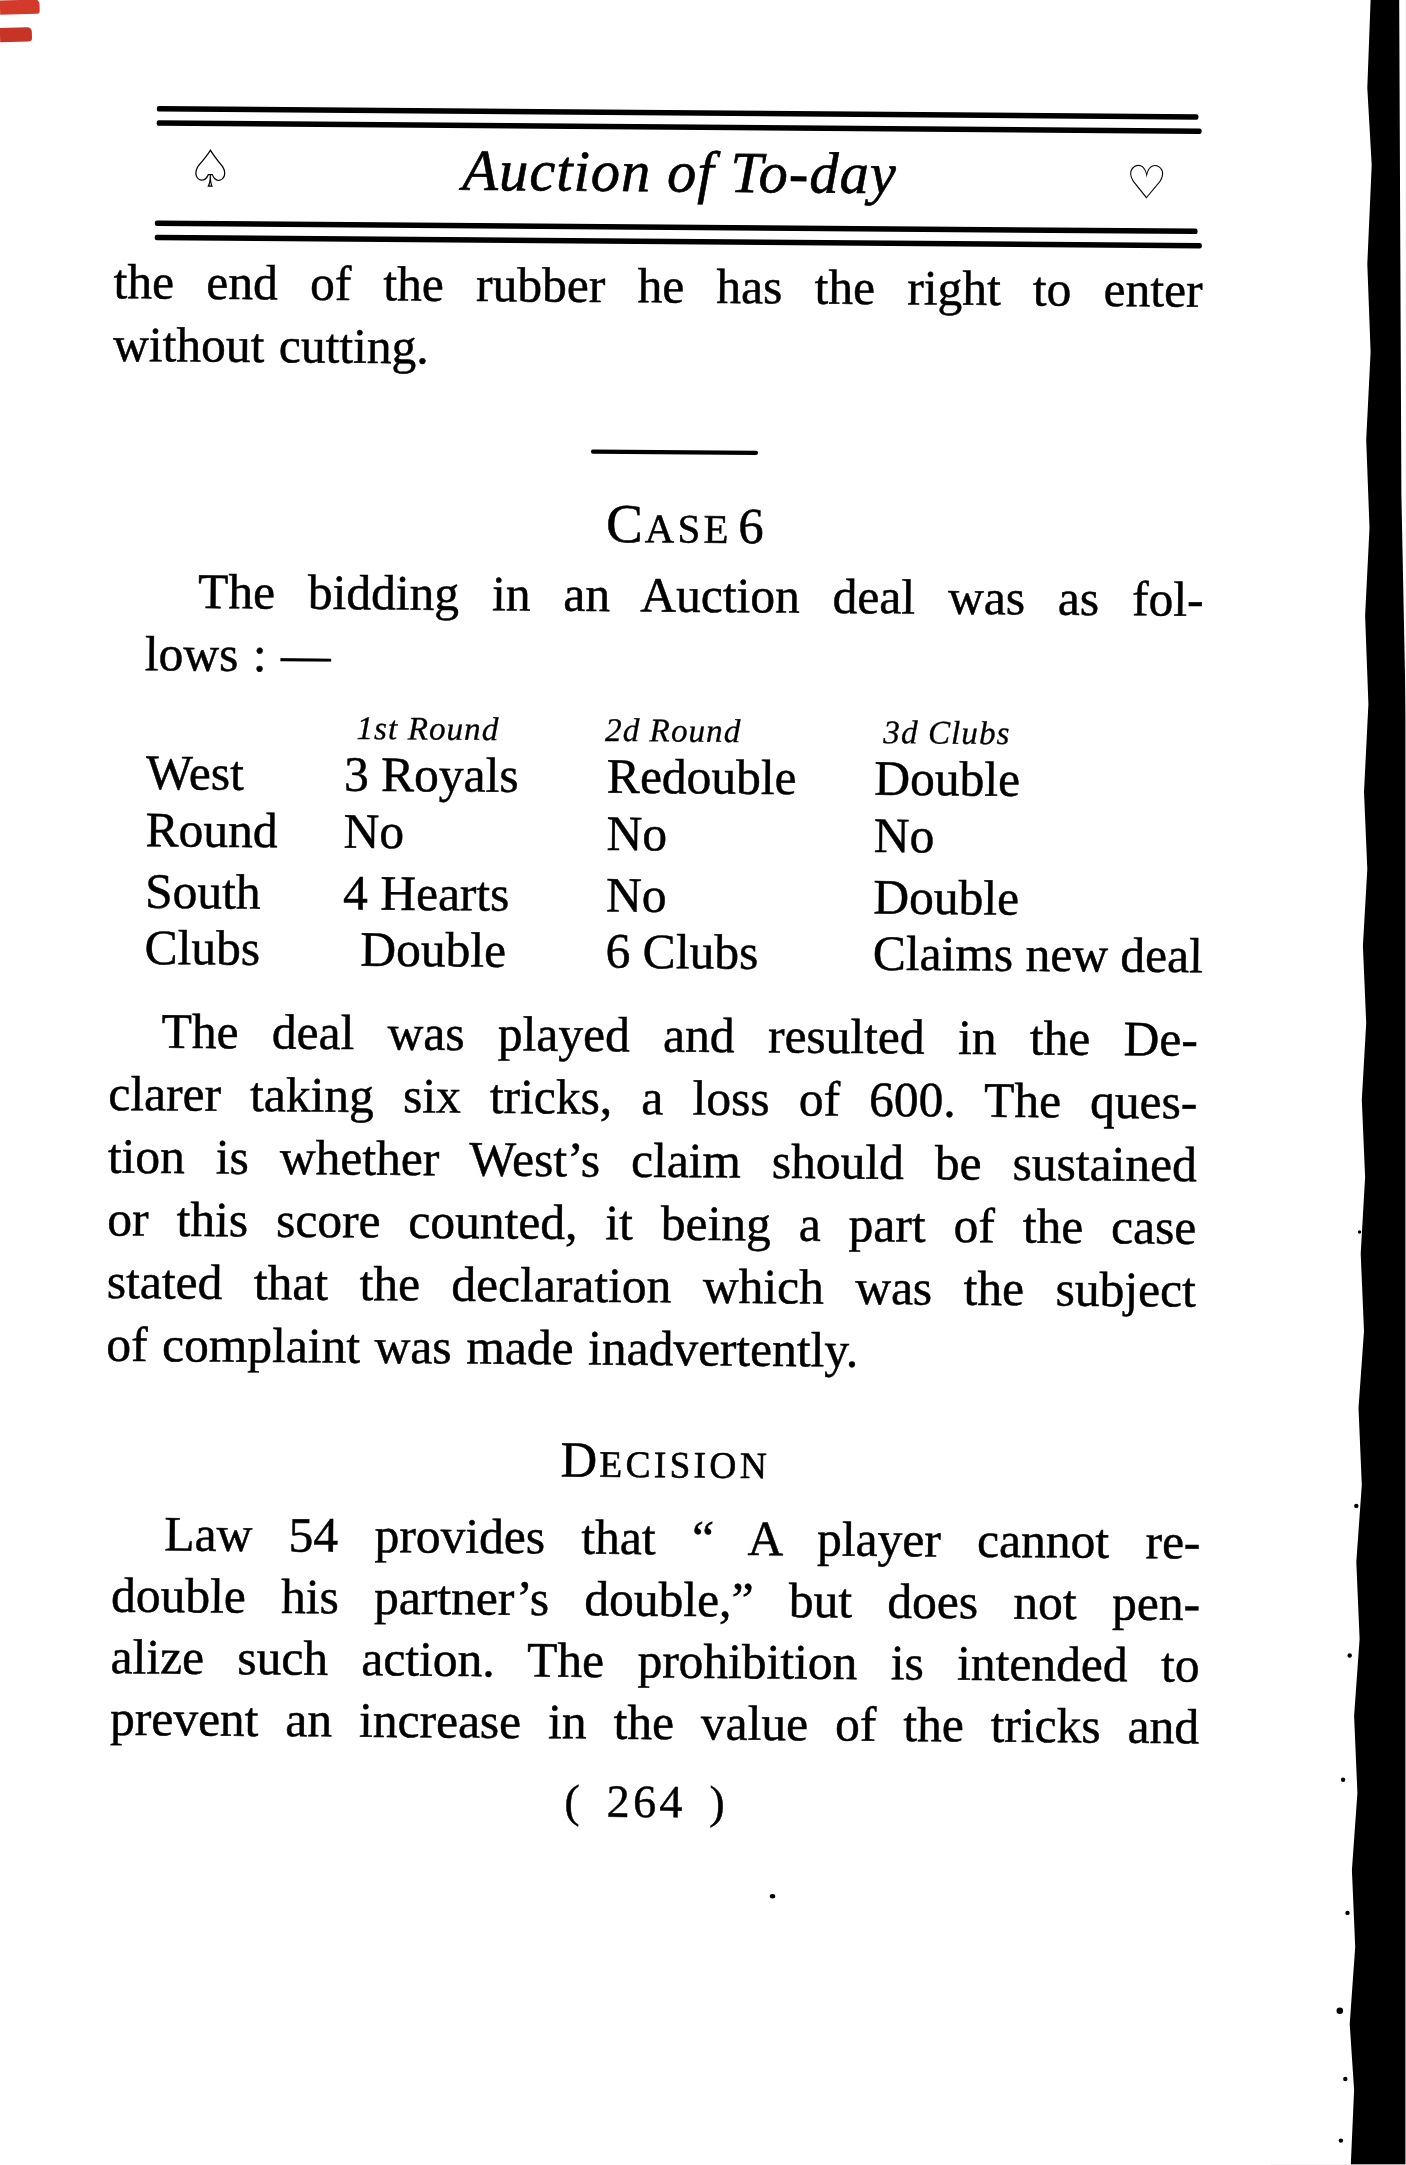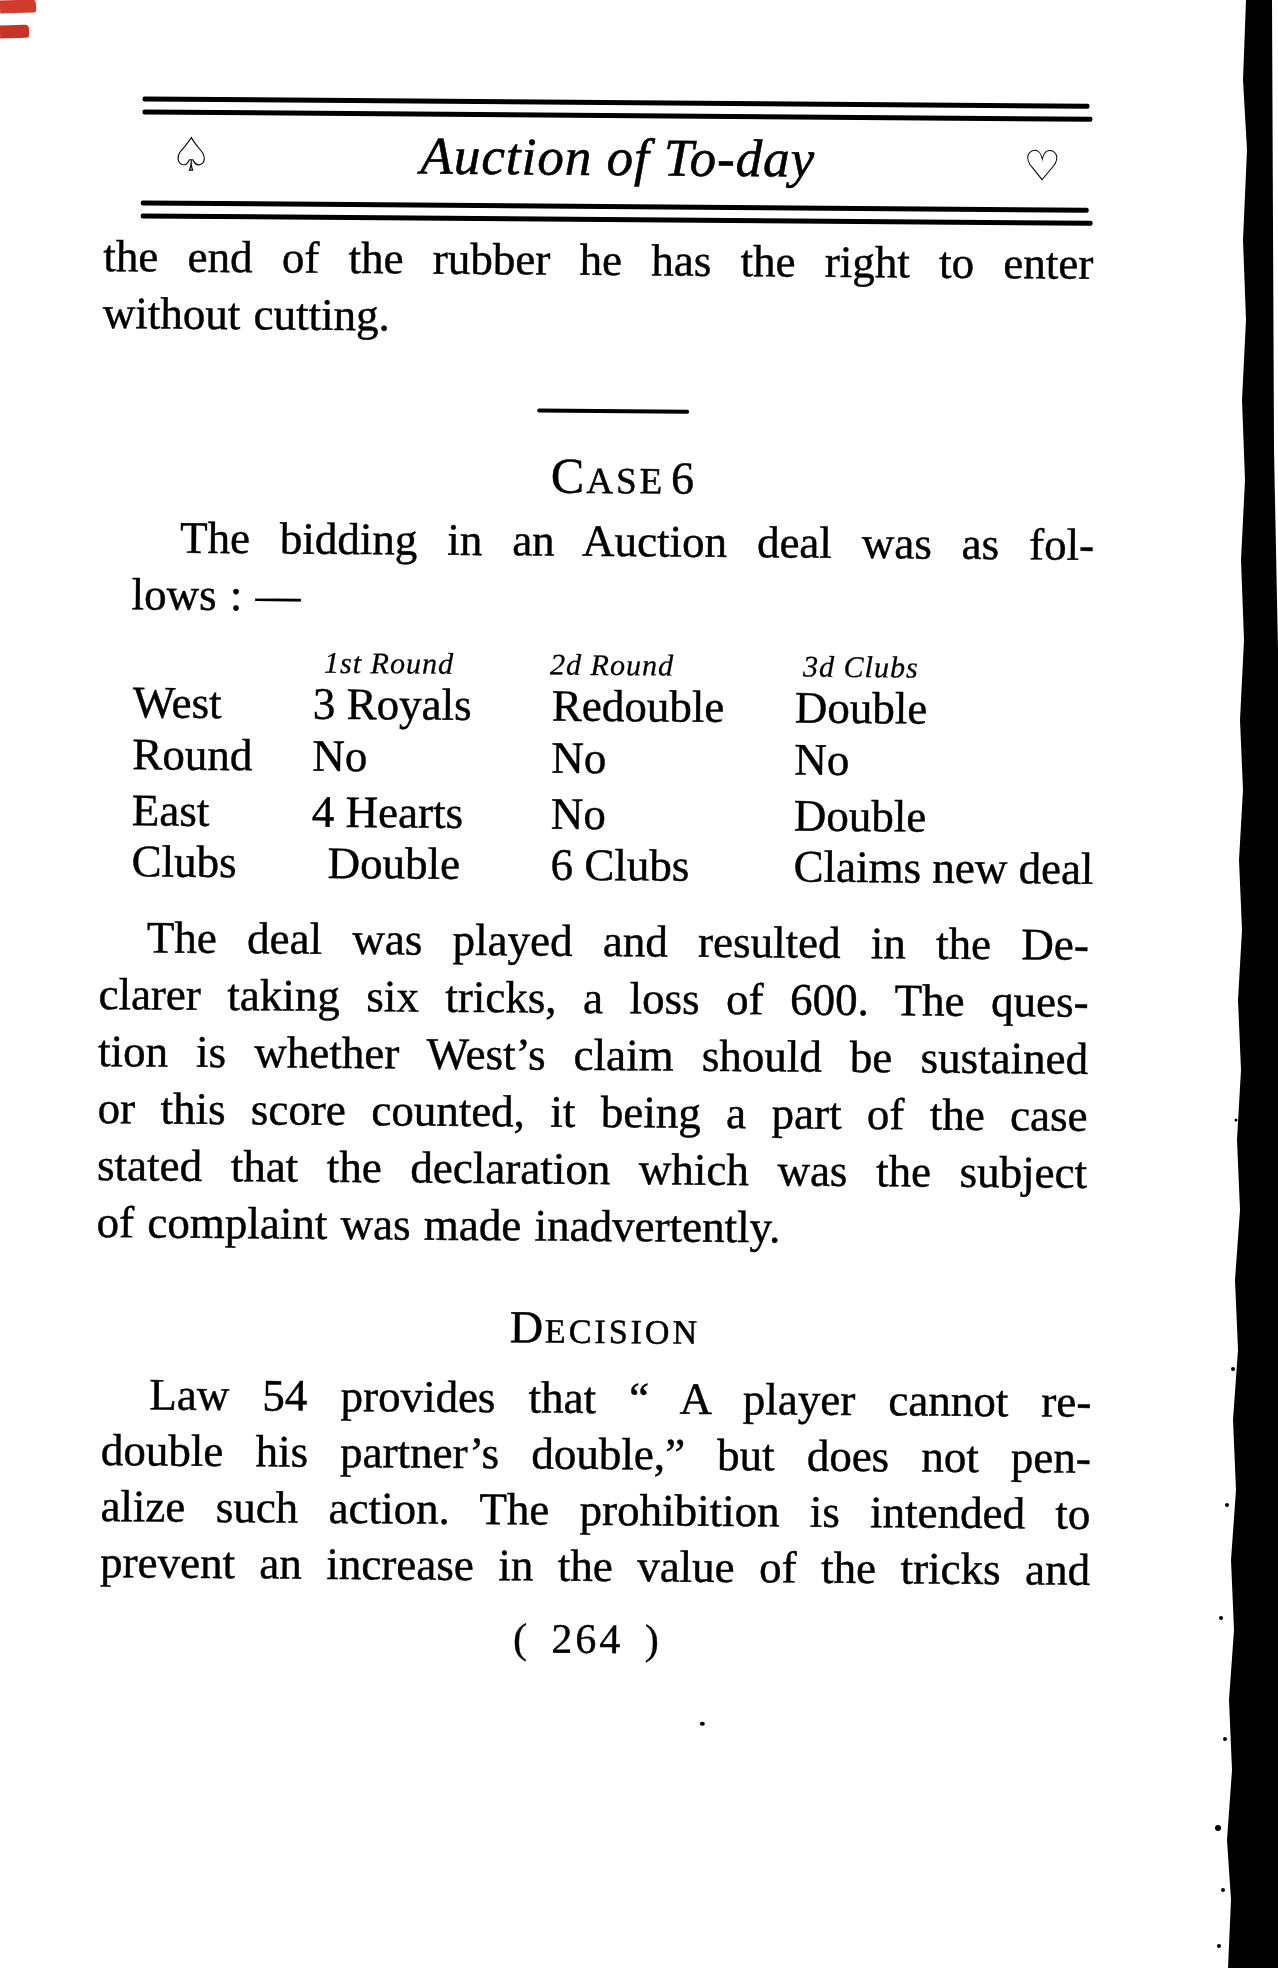"East" span.c0 { text: East -> South }
